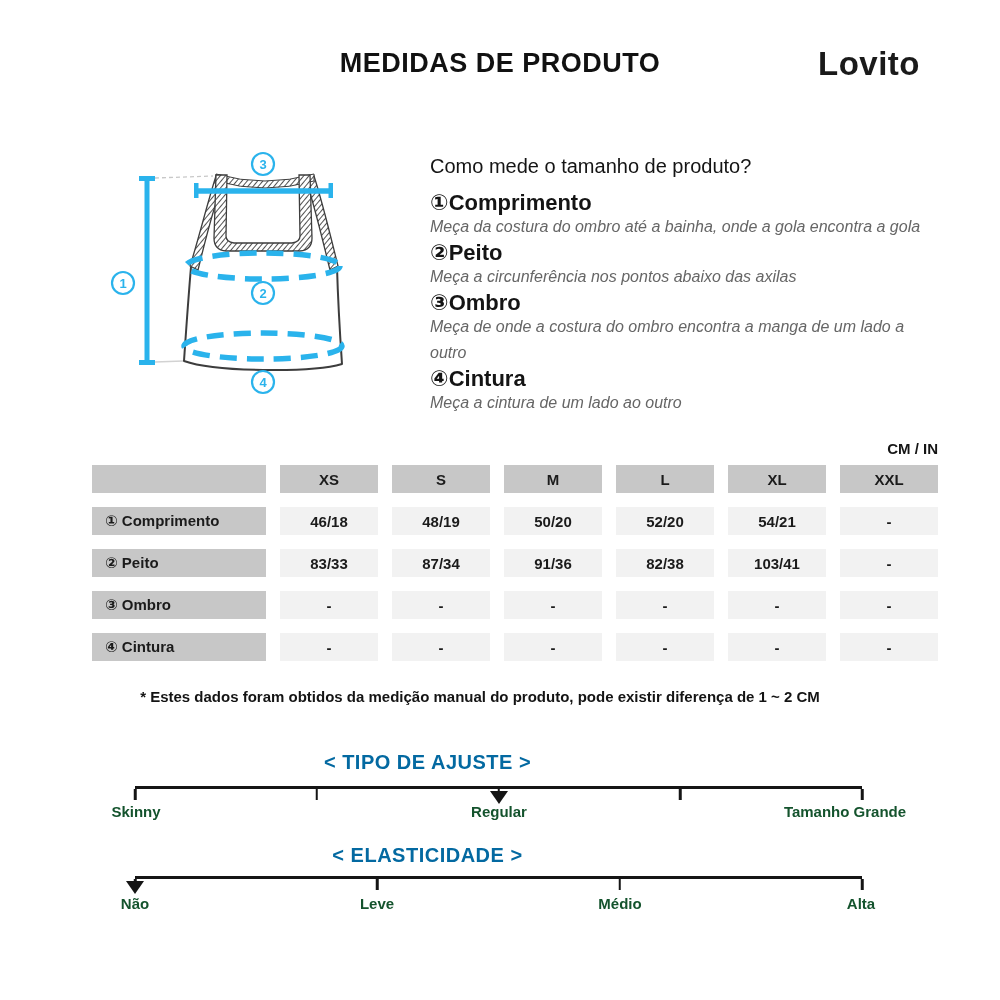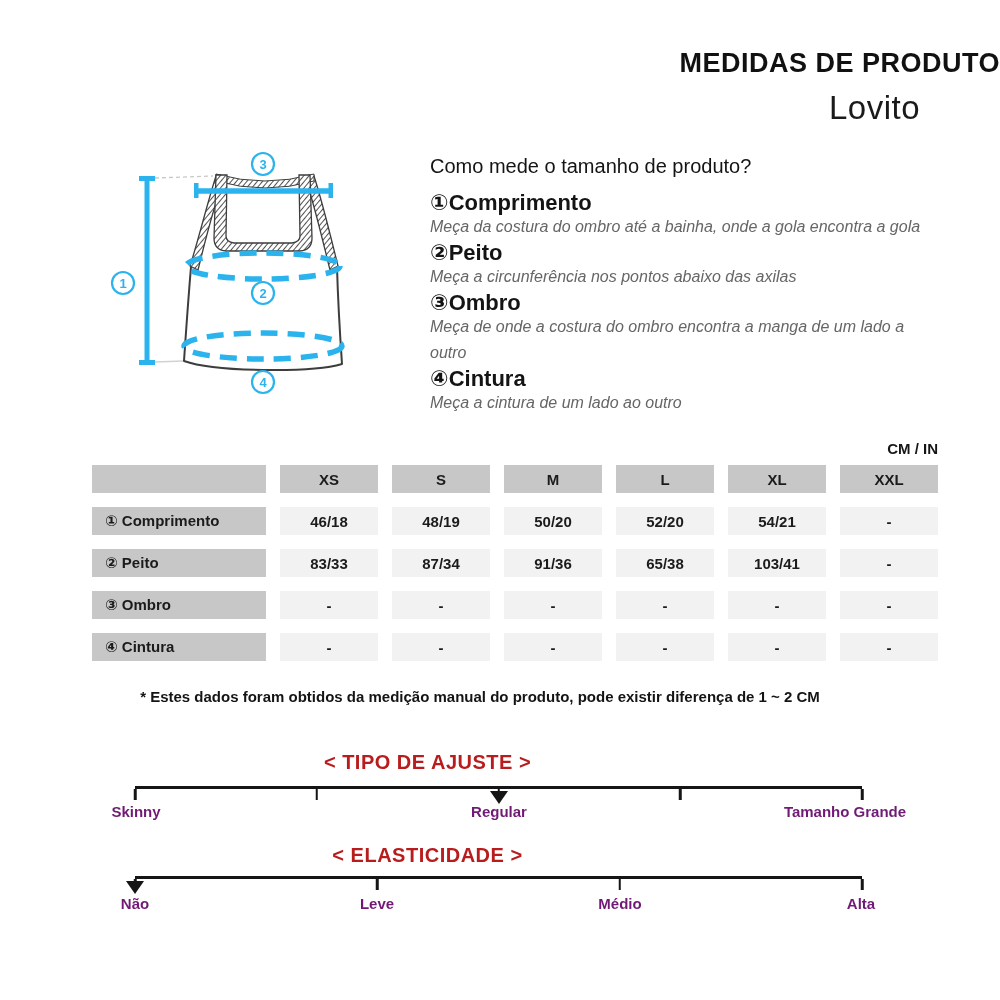"MEDIDAS DE PRODUTO" .title { text-align: right -> center }
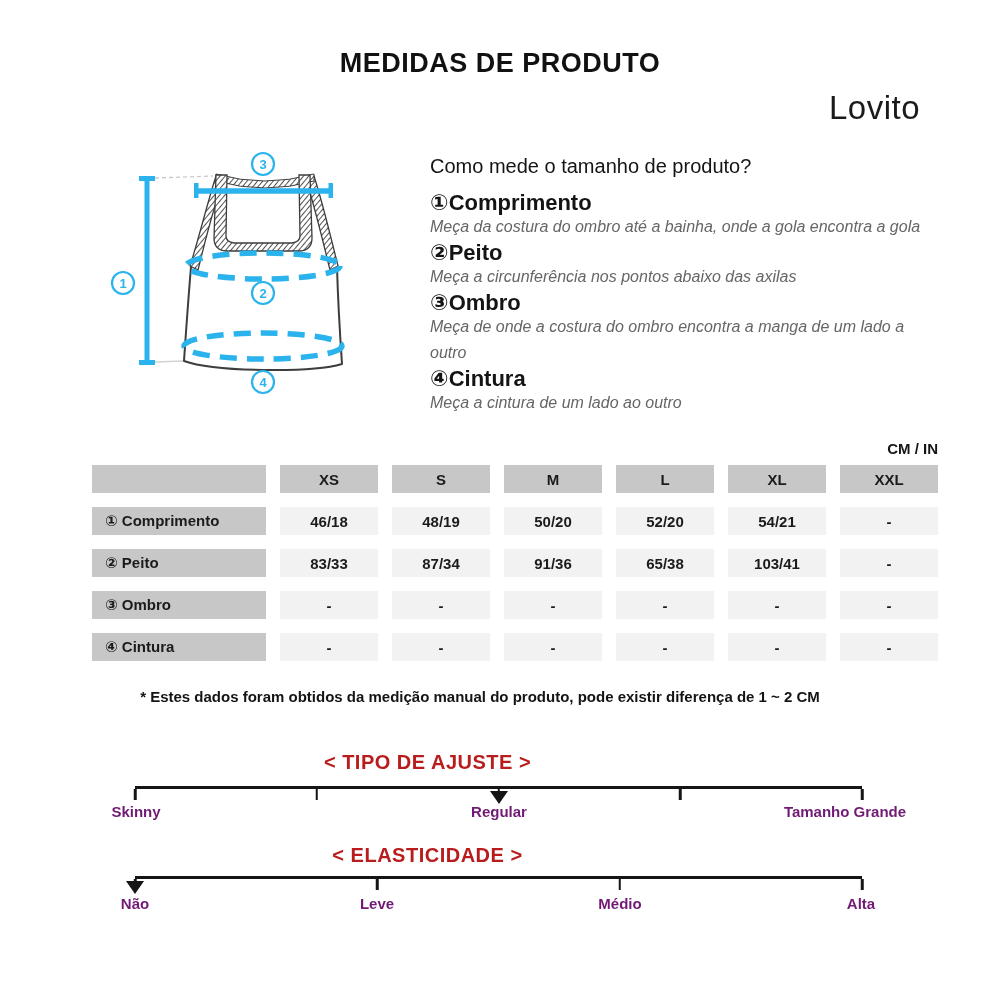"Lovito" .logo { font-weight: 400 -> 700; margin-top: 44px -> none }
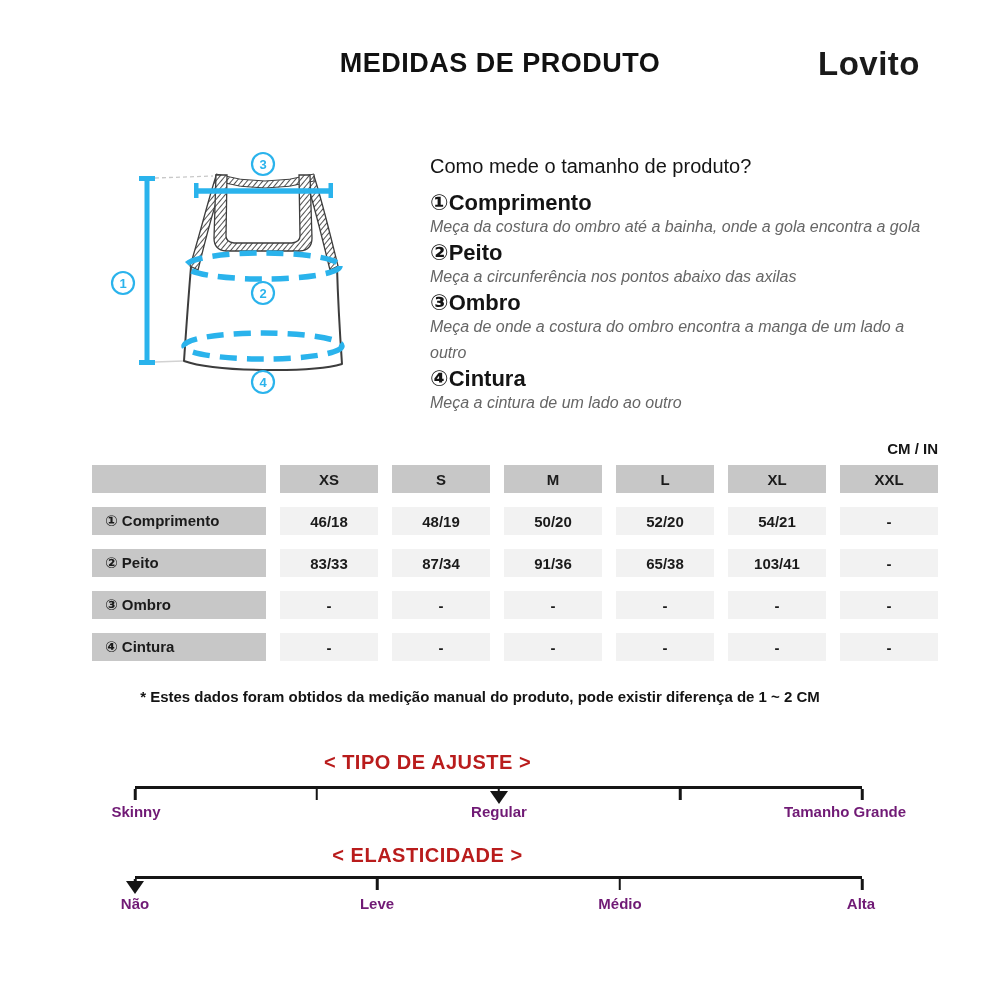"65/38" div.cell { text: 65/38 -> 82/38 }
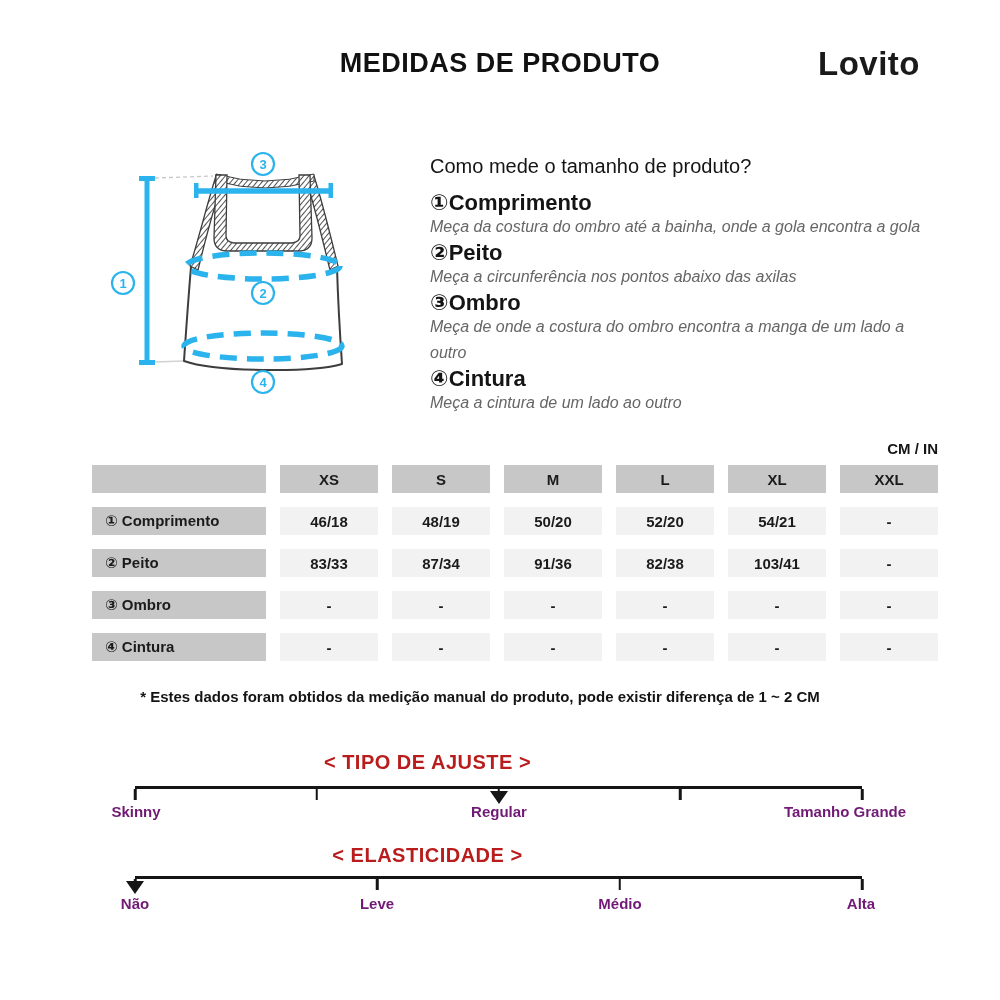"< TIPO DE AJUSTE >" .s-heading { color: #b91c1c -> #0369a1 }
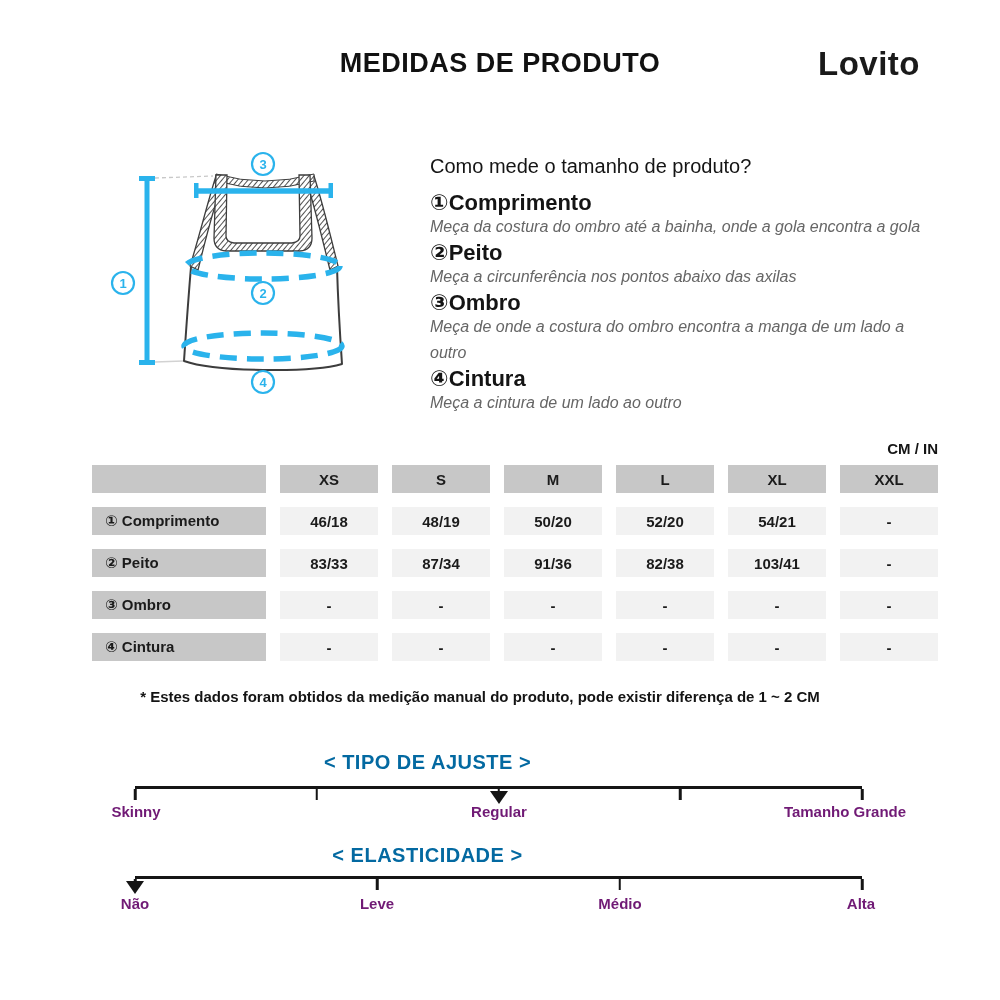"Skinny" .s-label { color: #701a75 -> #14532d }
